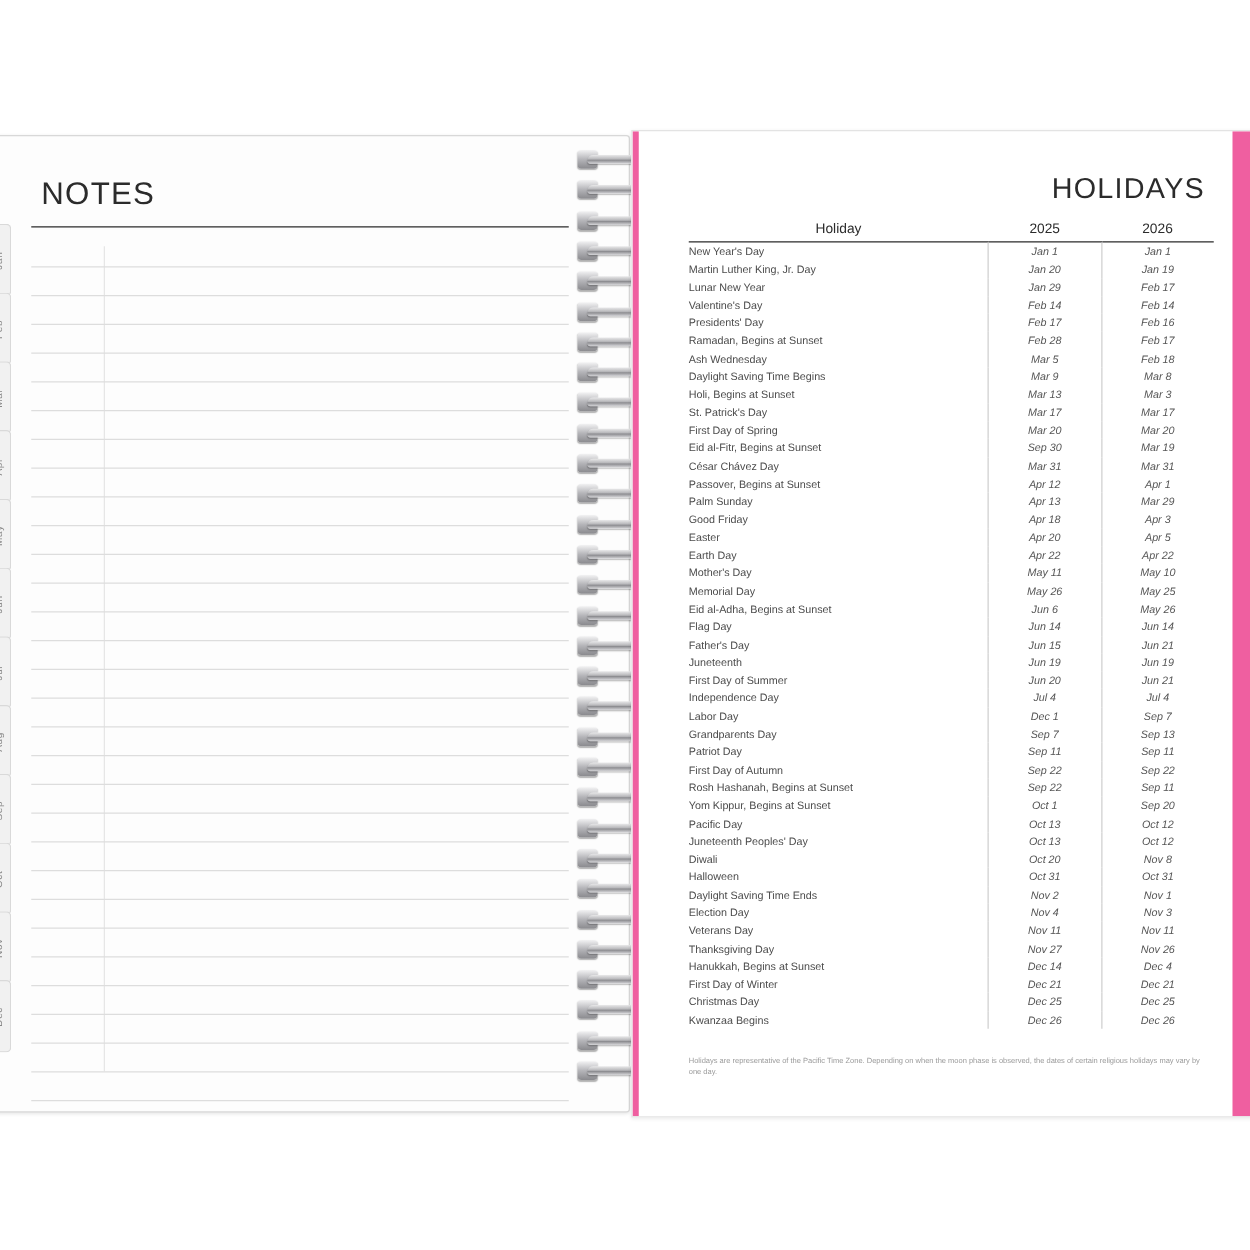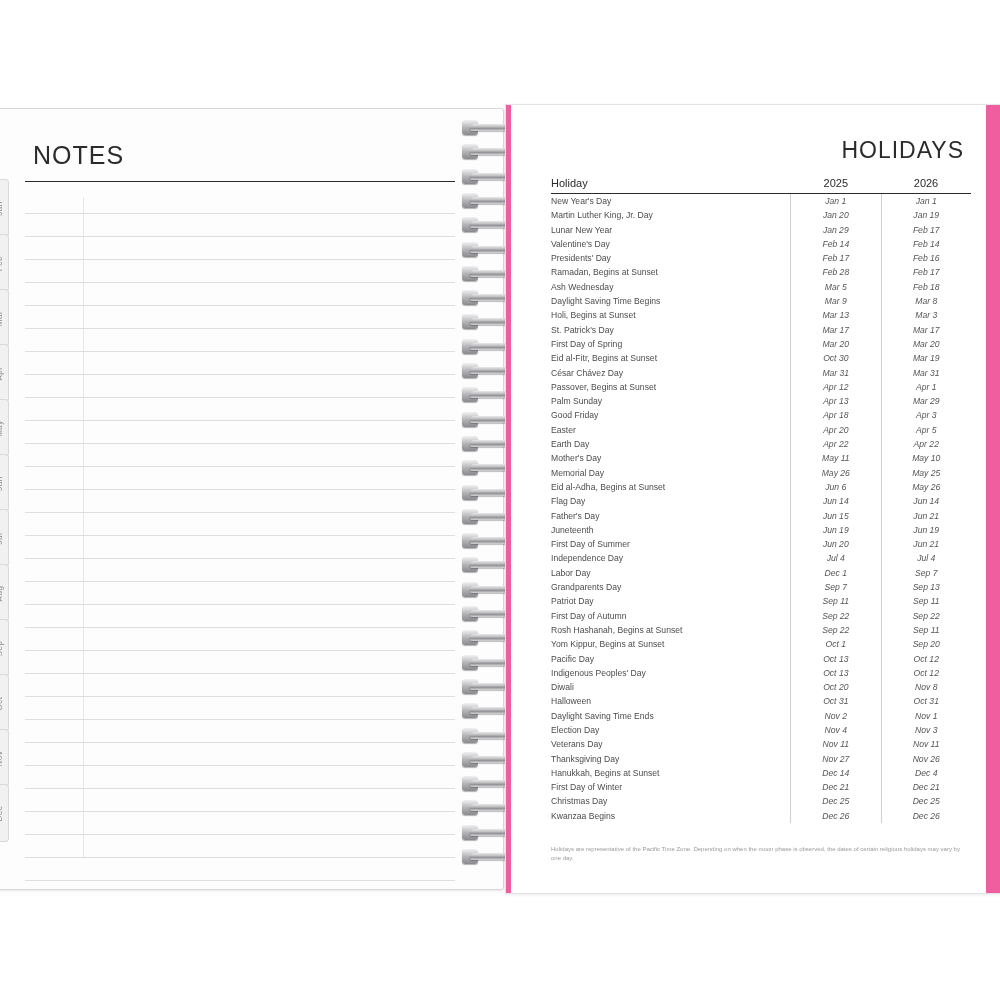"Holiday" table.holidays thead th { text-align: left -> center }
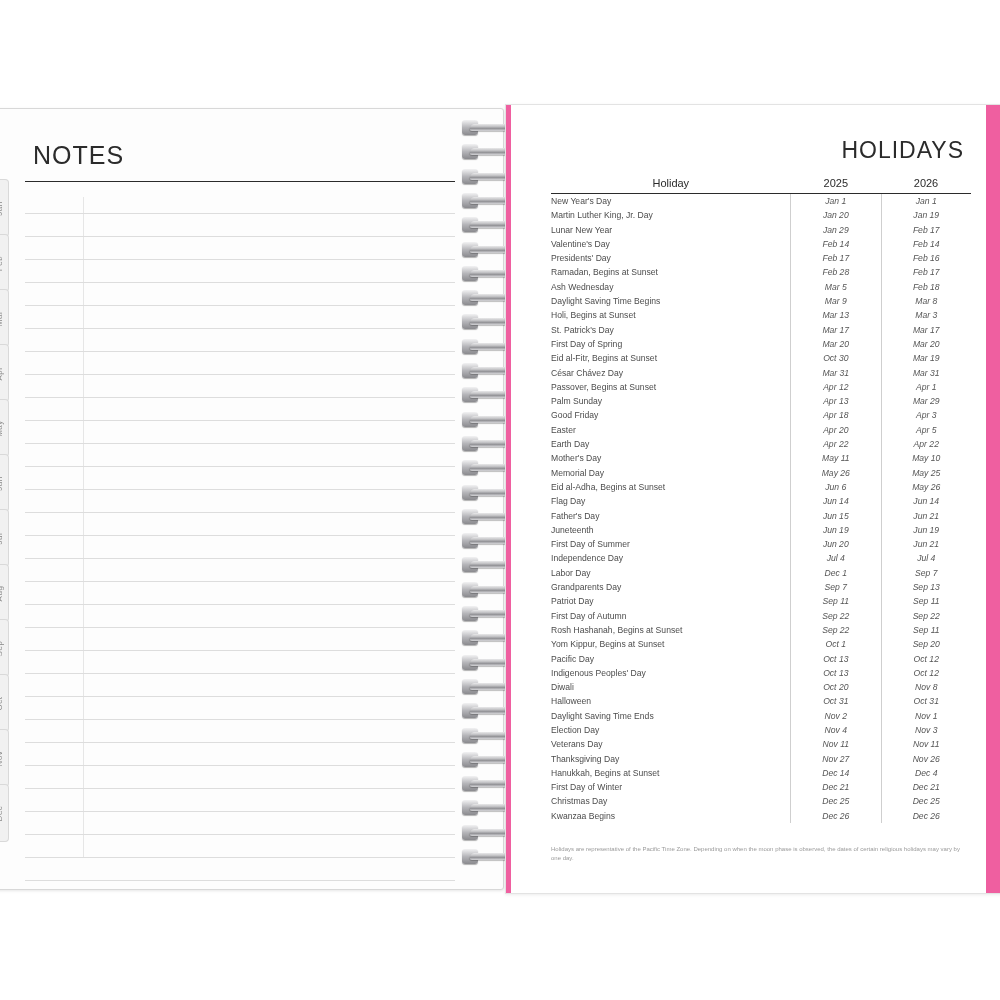"Oct 30" td.y { text: Oct -> Sep }
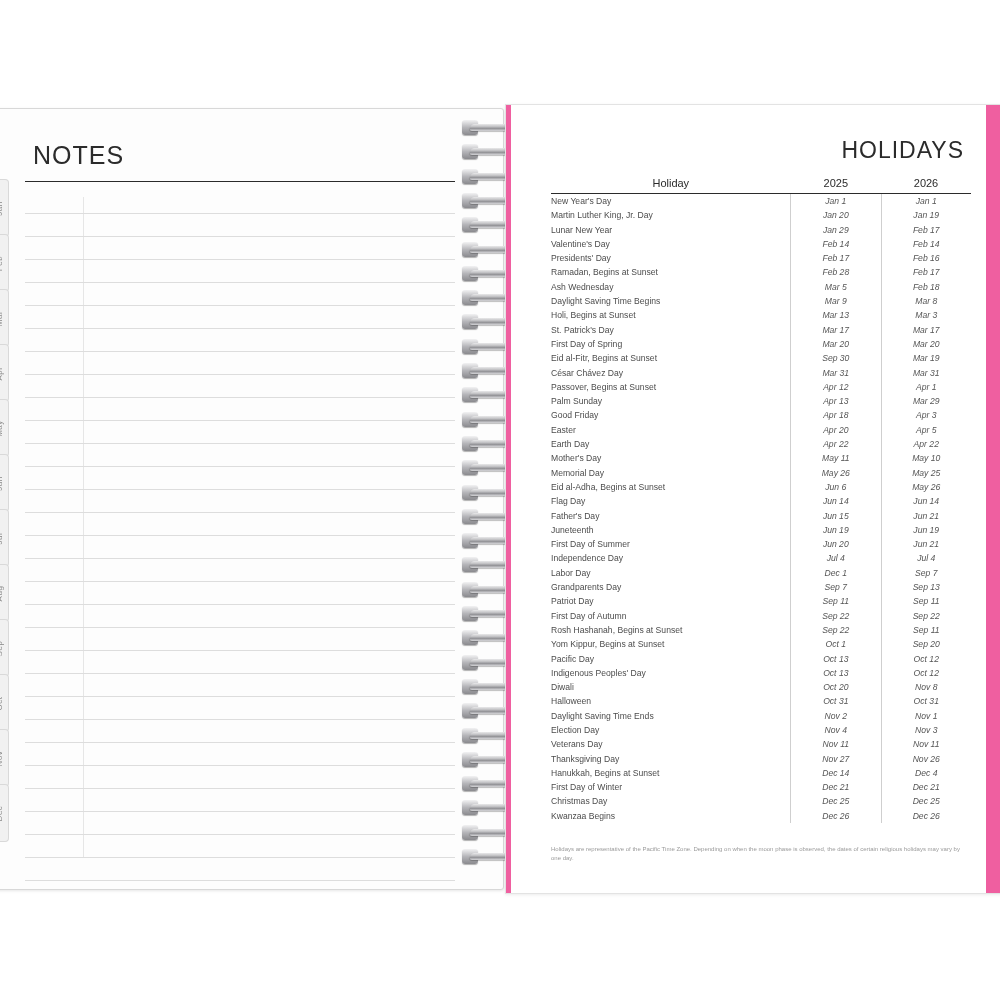"Indigenous Peoples' Day" td.name { text: Indigenous -> Juneteenth }
